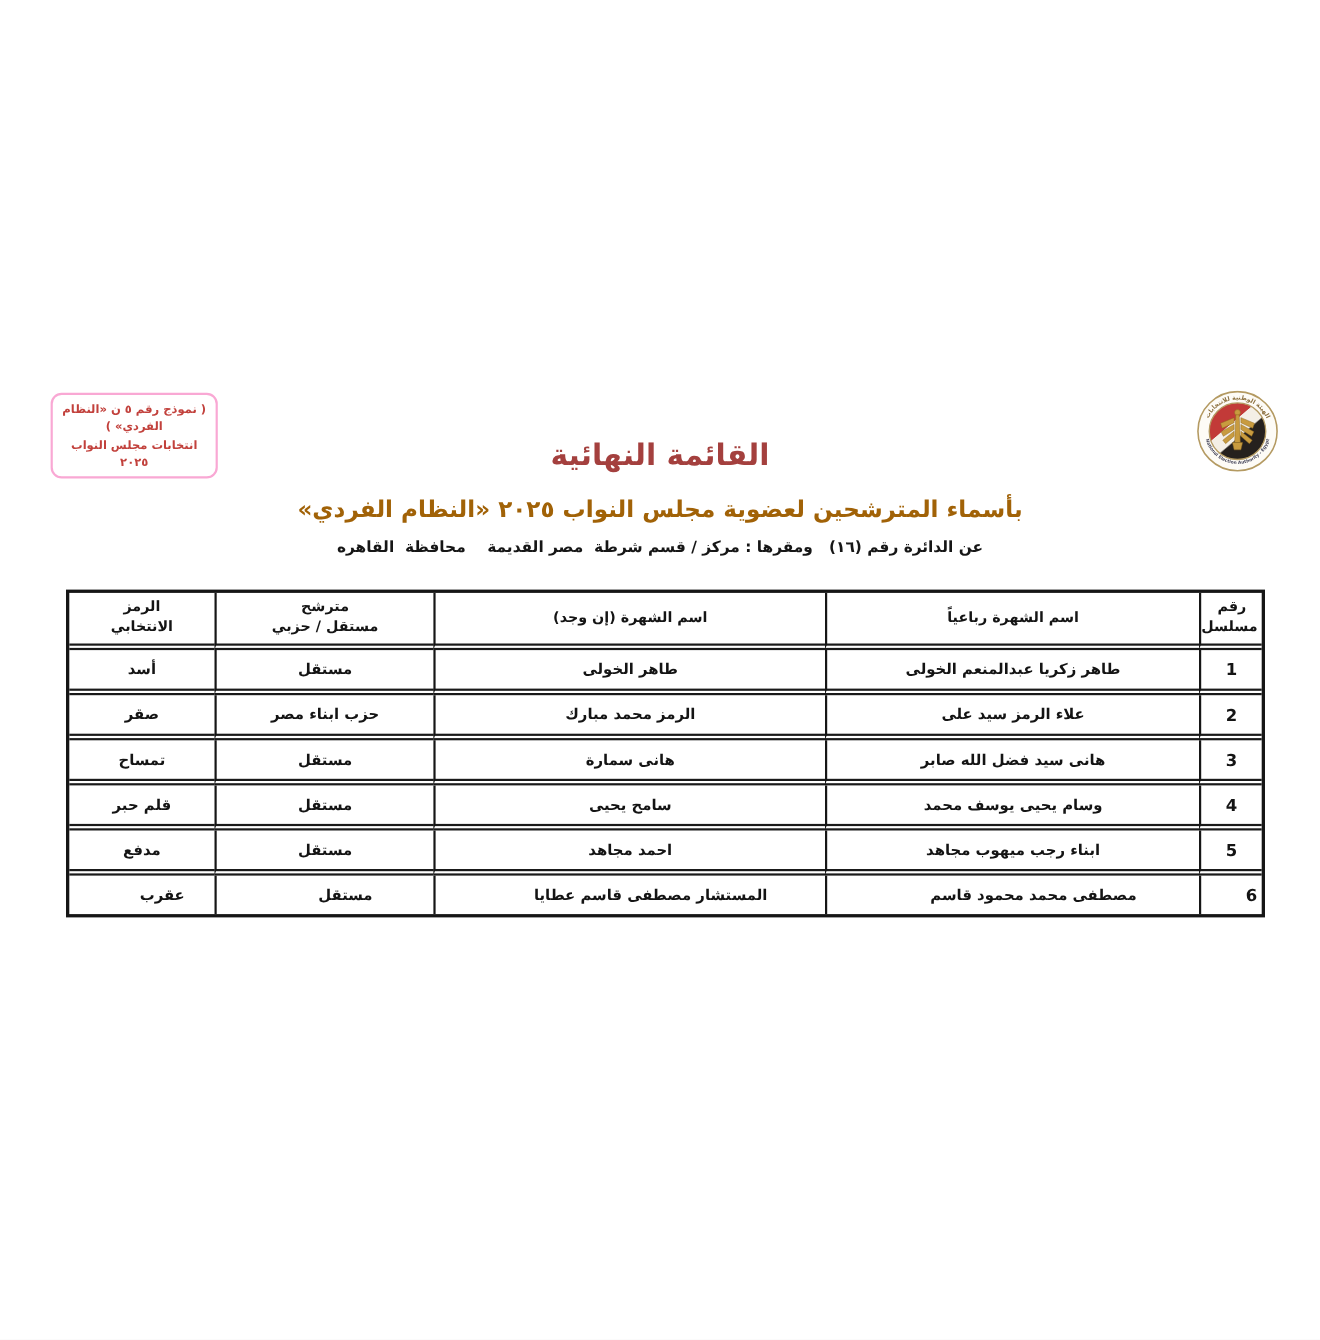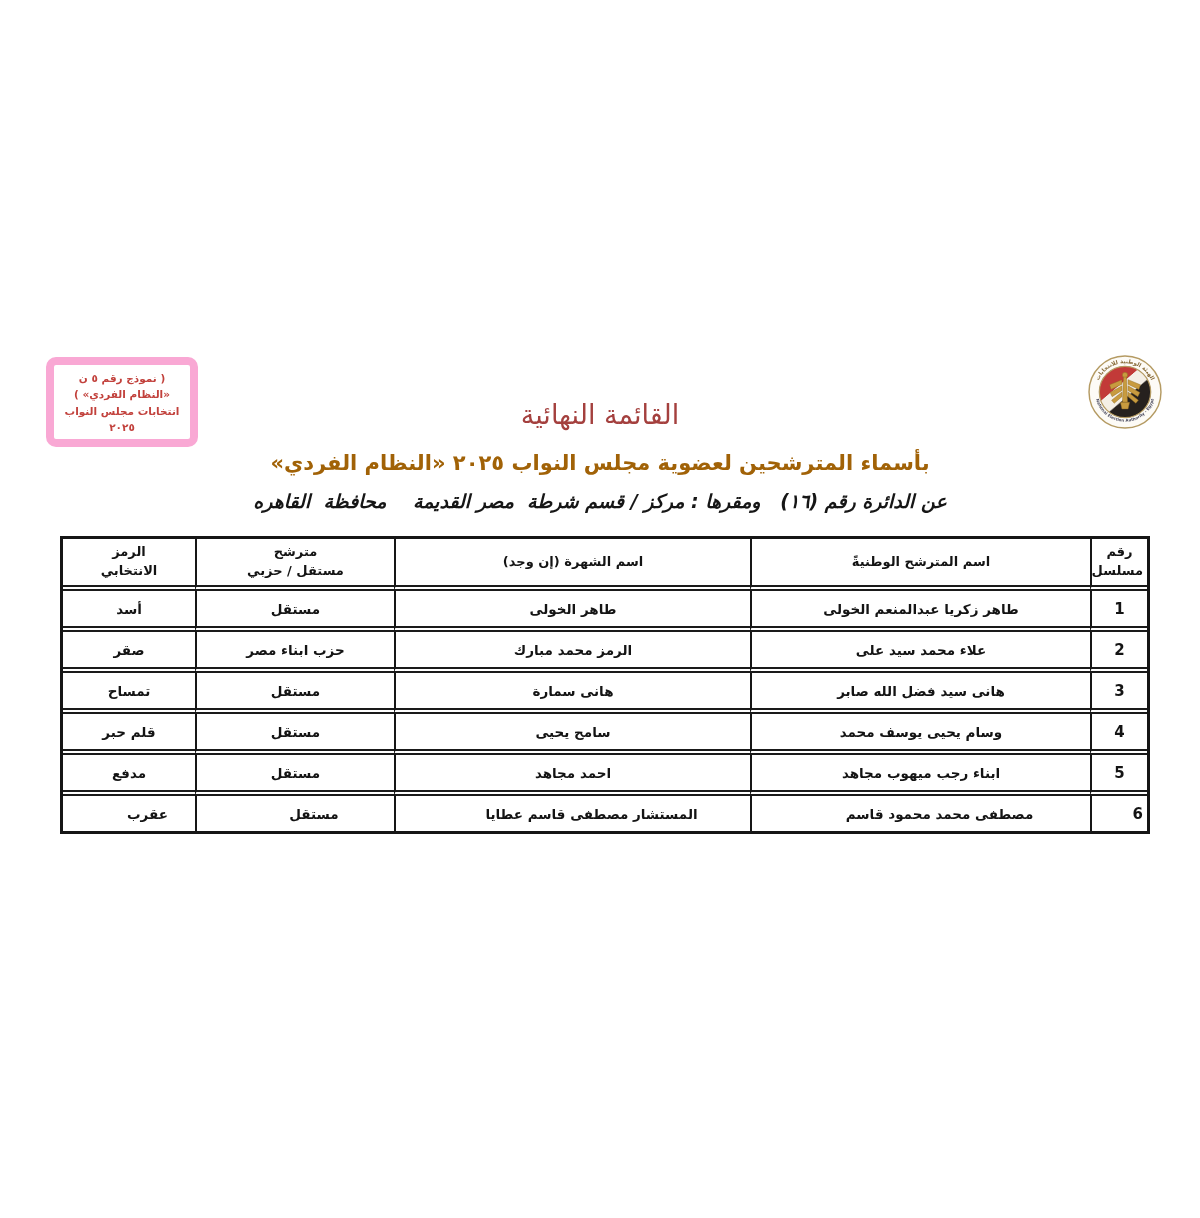"( نموذج رقم ٥ ن" .stamp-box { border: 8px solid #f9a8d4 -> 2px solid #f9a8d4 }
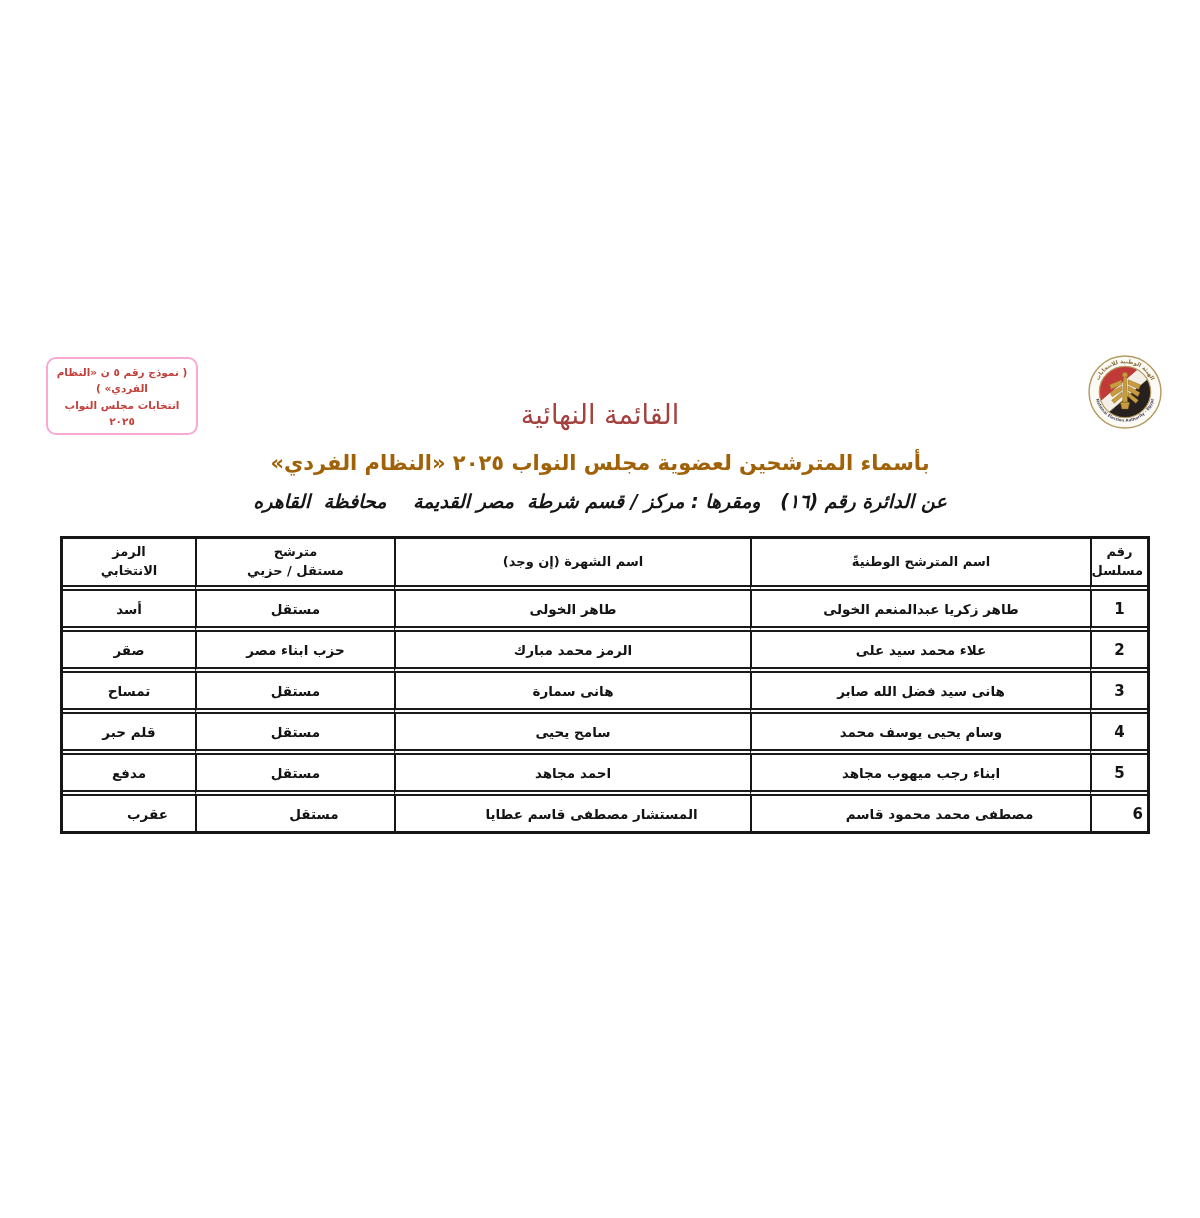"القائمة النهائية" .doc-title { font-weight: normal -> bold }
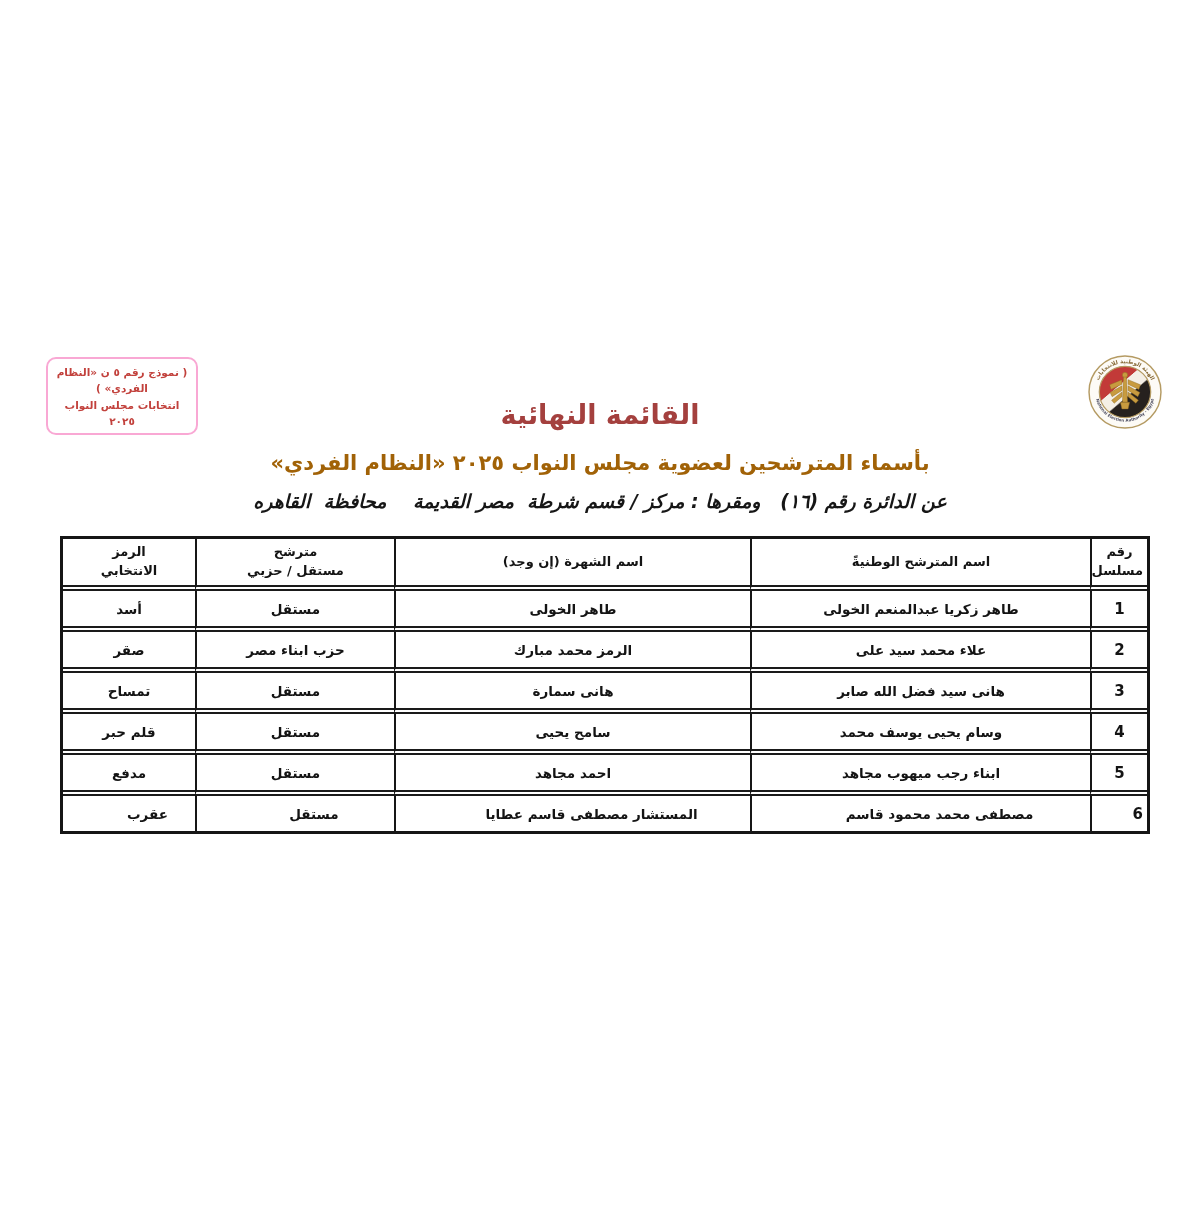"عن الدائرة رقم (١٦) ومقرها" .doc-sub2 { font-size: 19px -> 14px; font-style: italic -> none }
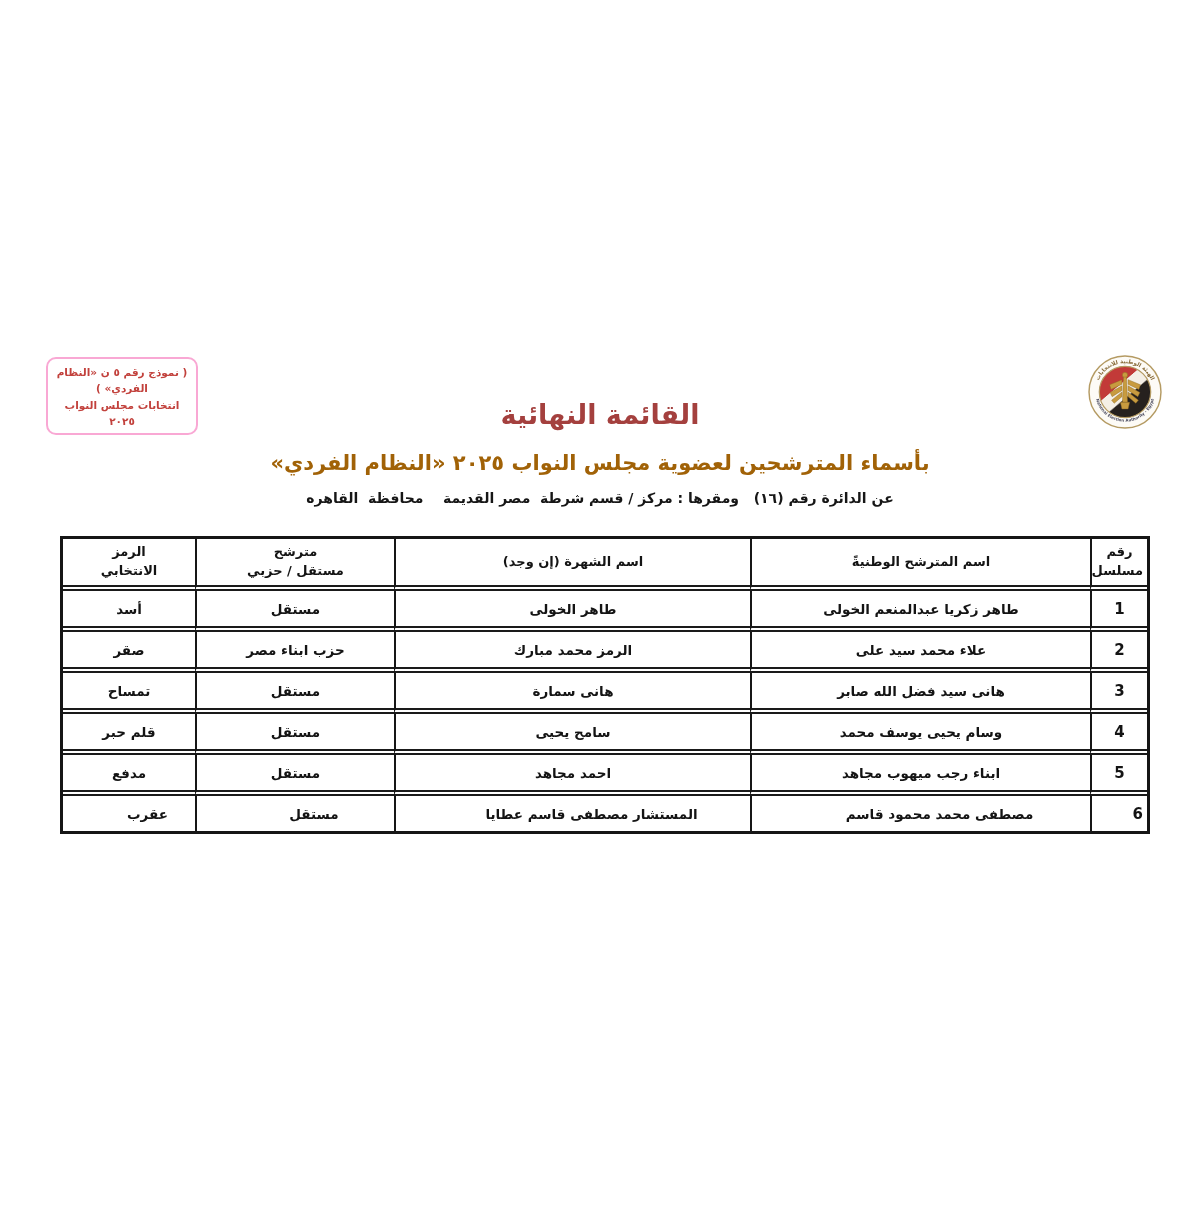"اسم المترشح الوطنيةً" span { text: المترشح الوطنيةً -> الشهرة رباعياً }
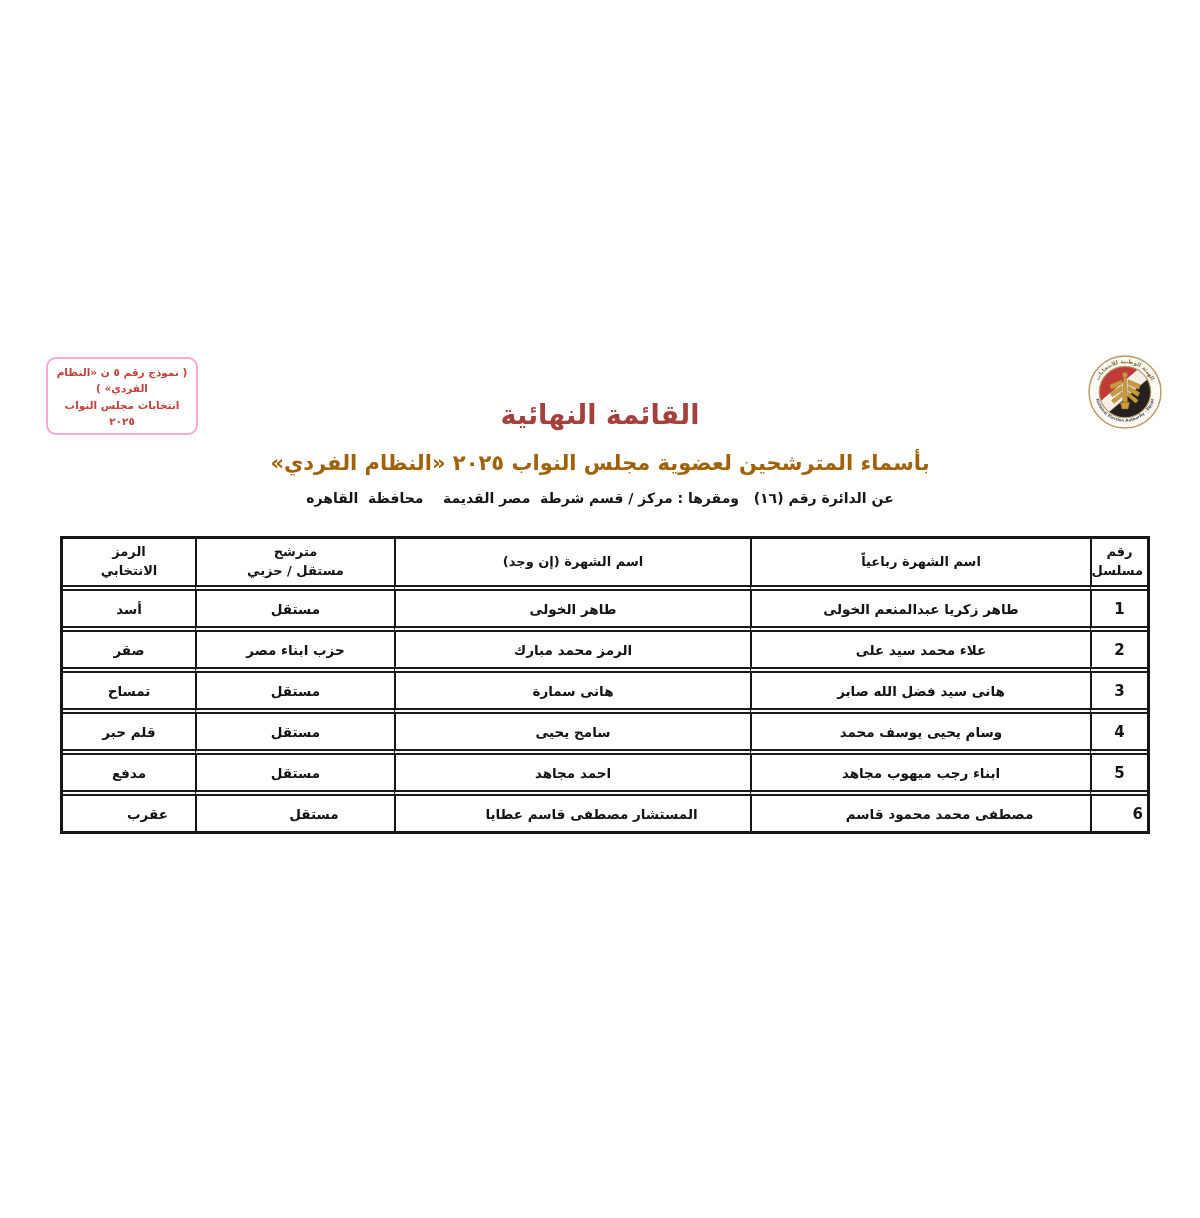"علاء محمد سيد على" td { text: محمد -> الرمز }
